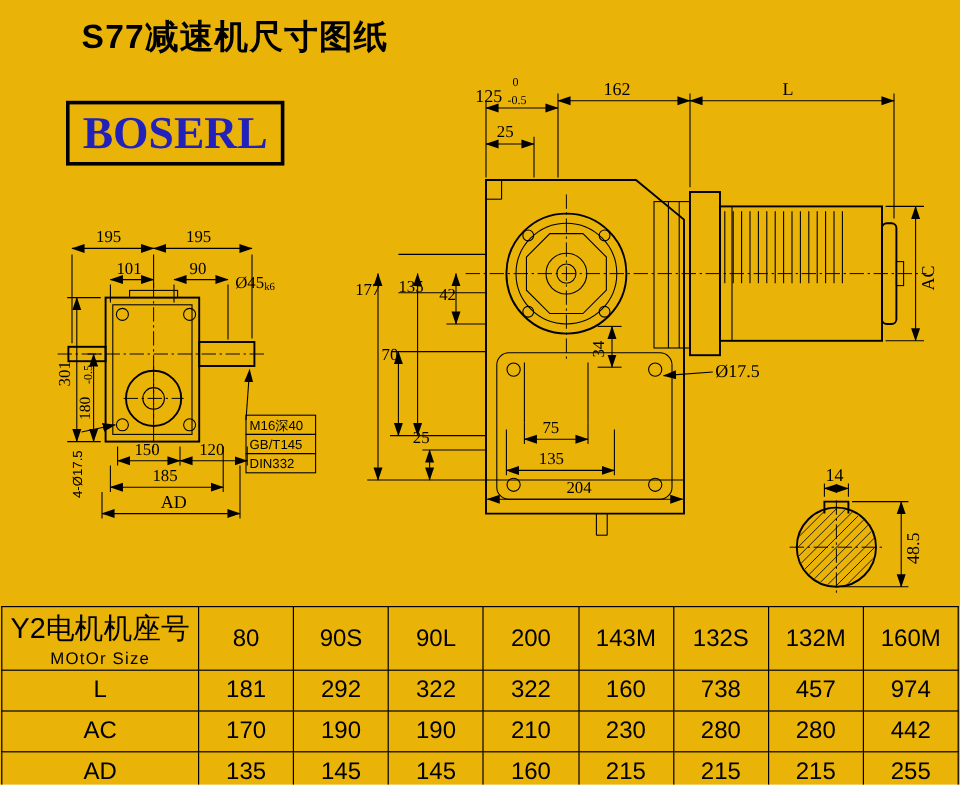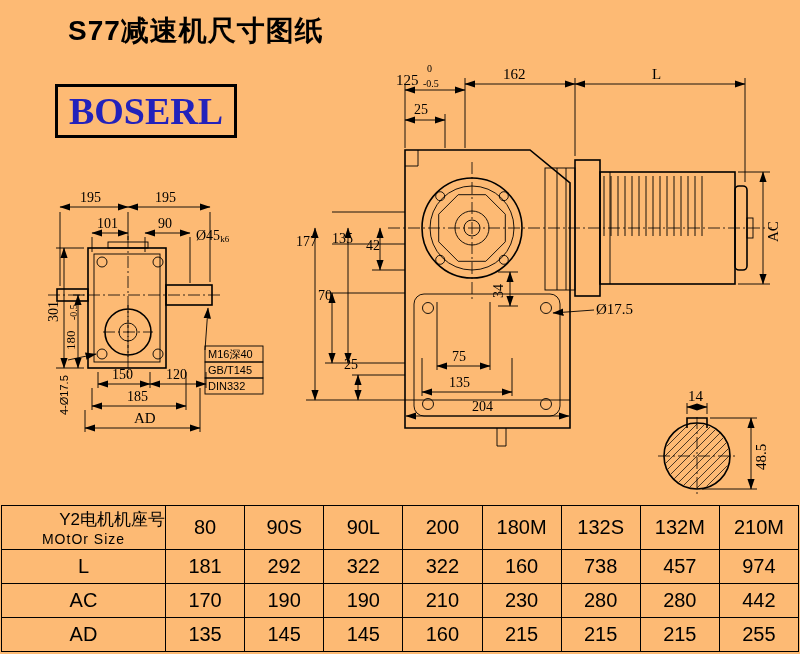"S77减速机尺寸图纸" #page { background: #fdba74 -> #eab308 }
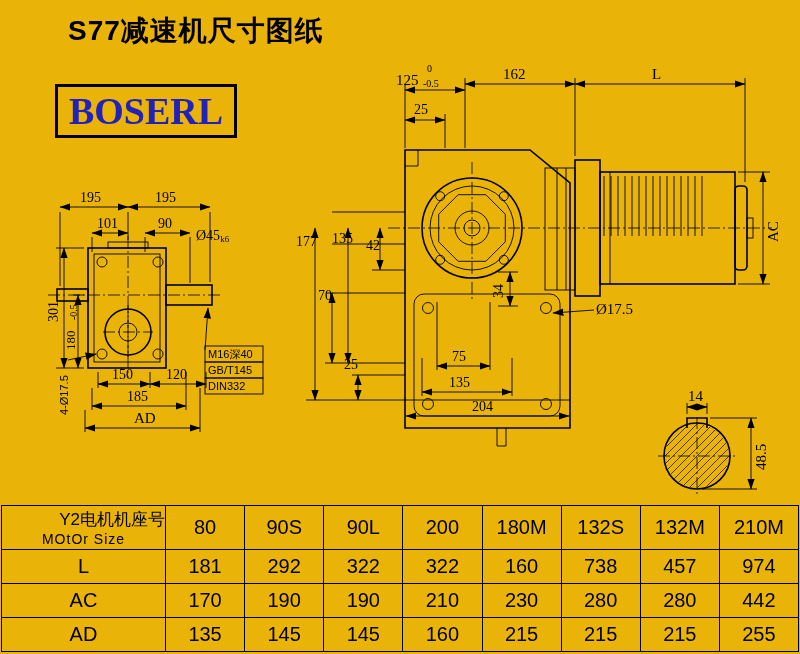"Y2电机机座号" #size-table th.first div.cn { font-size: 17px -> 24px; text-align: right -> none }
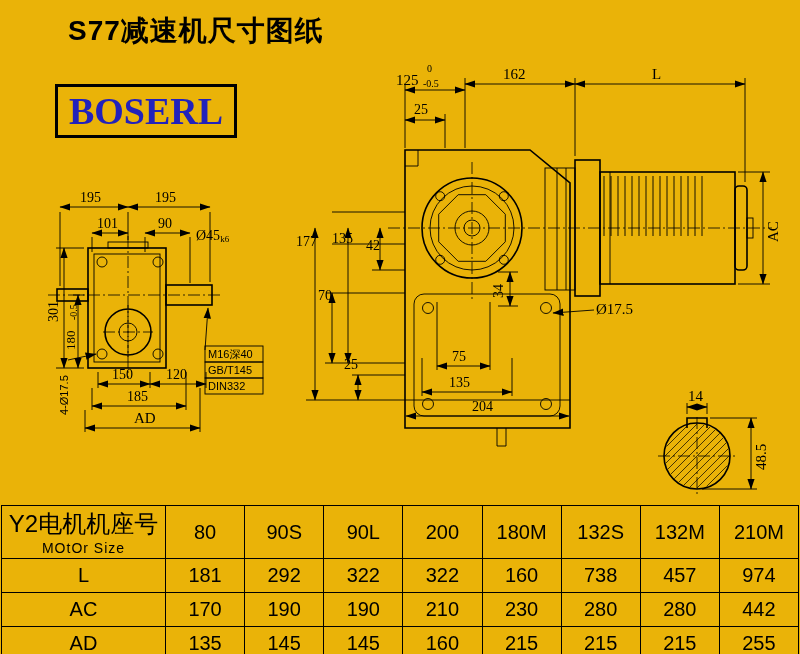"180M" th { text: 180M -> 143M }
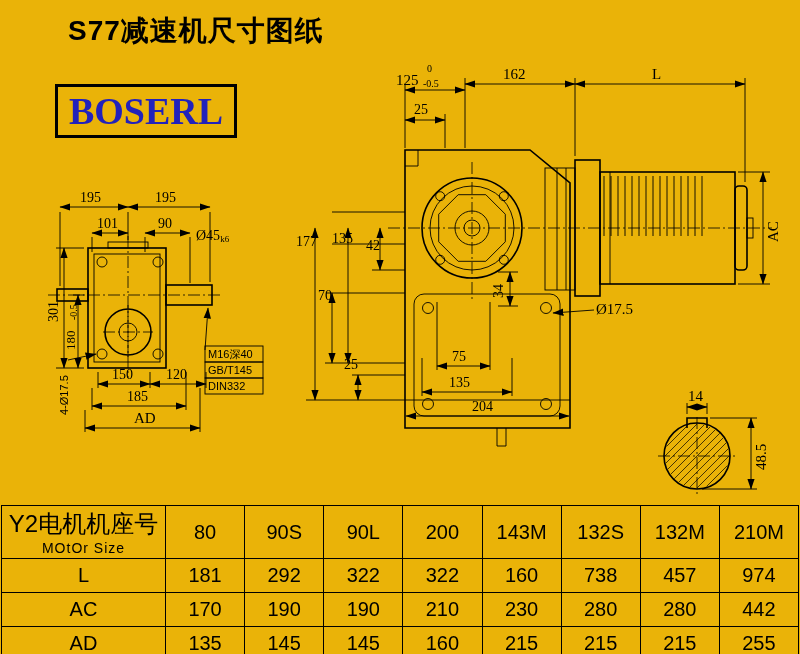"210M" th { text: 210M -> 160M }
